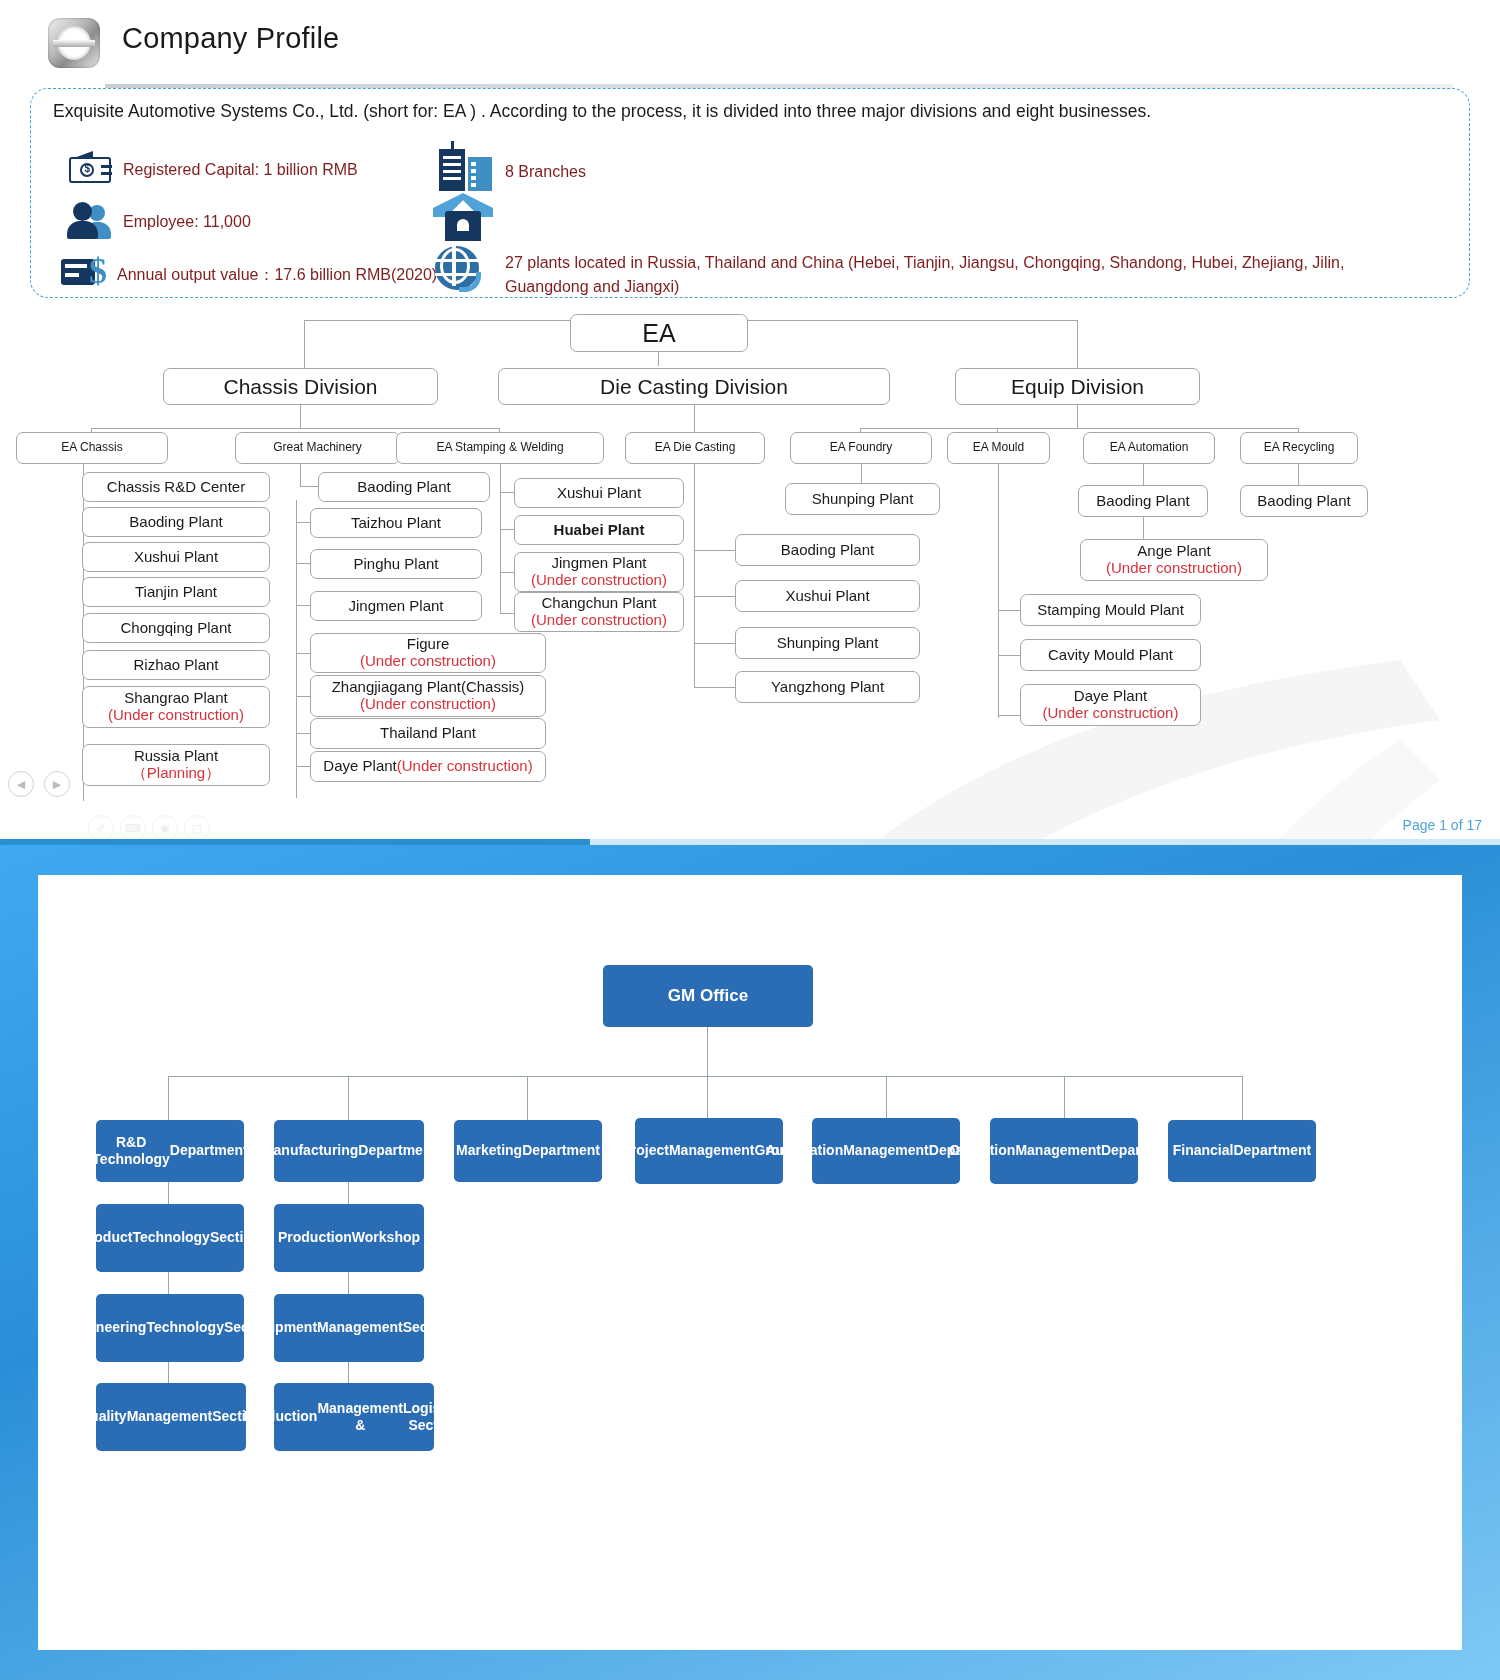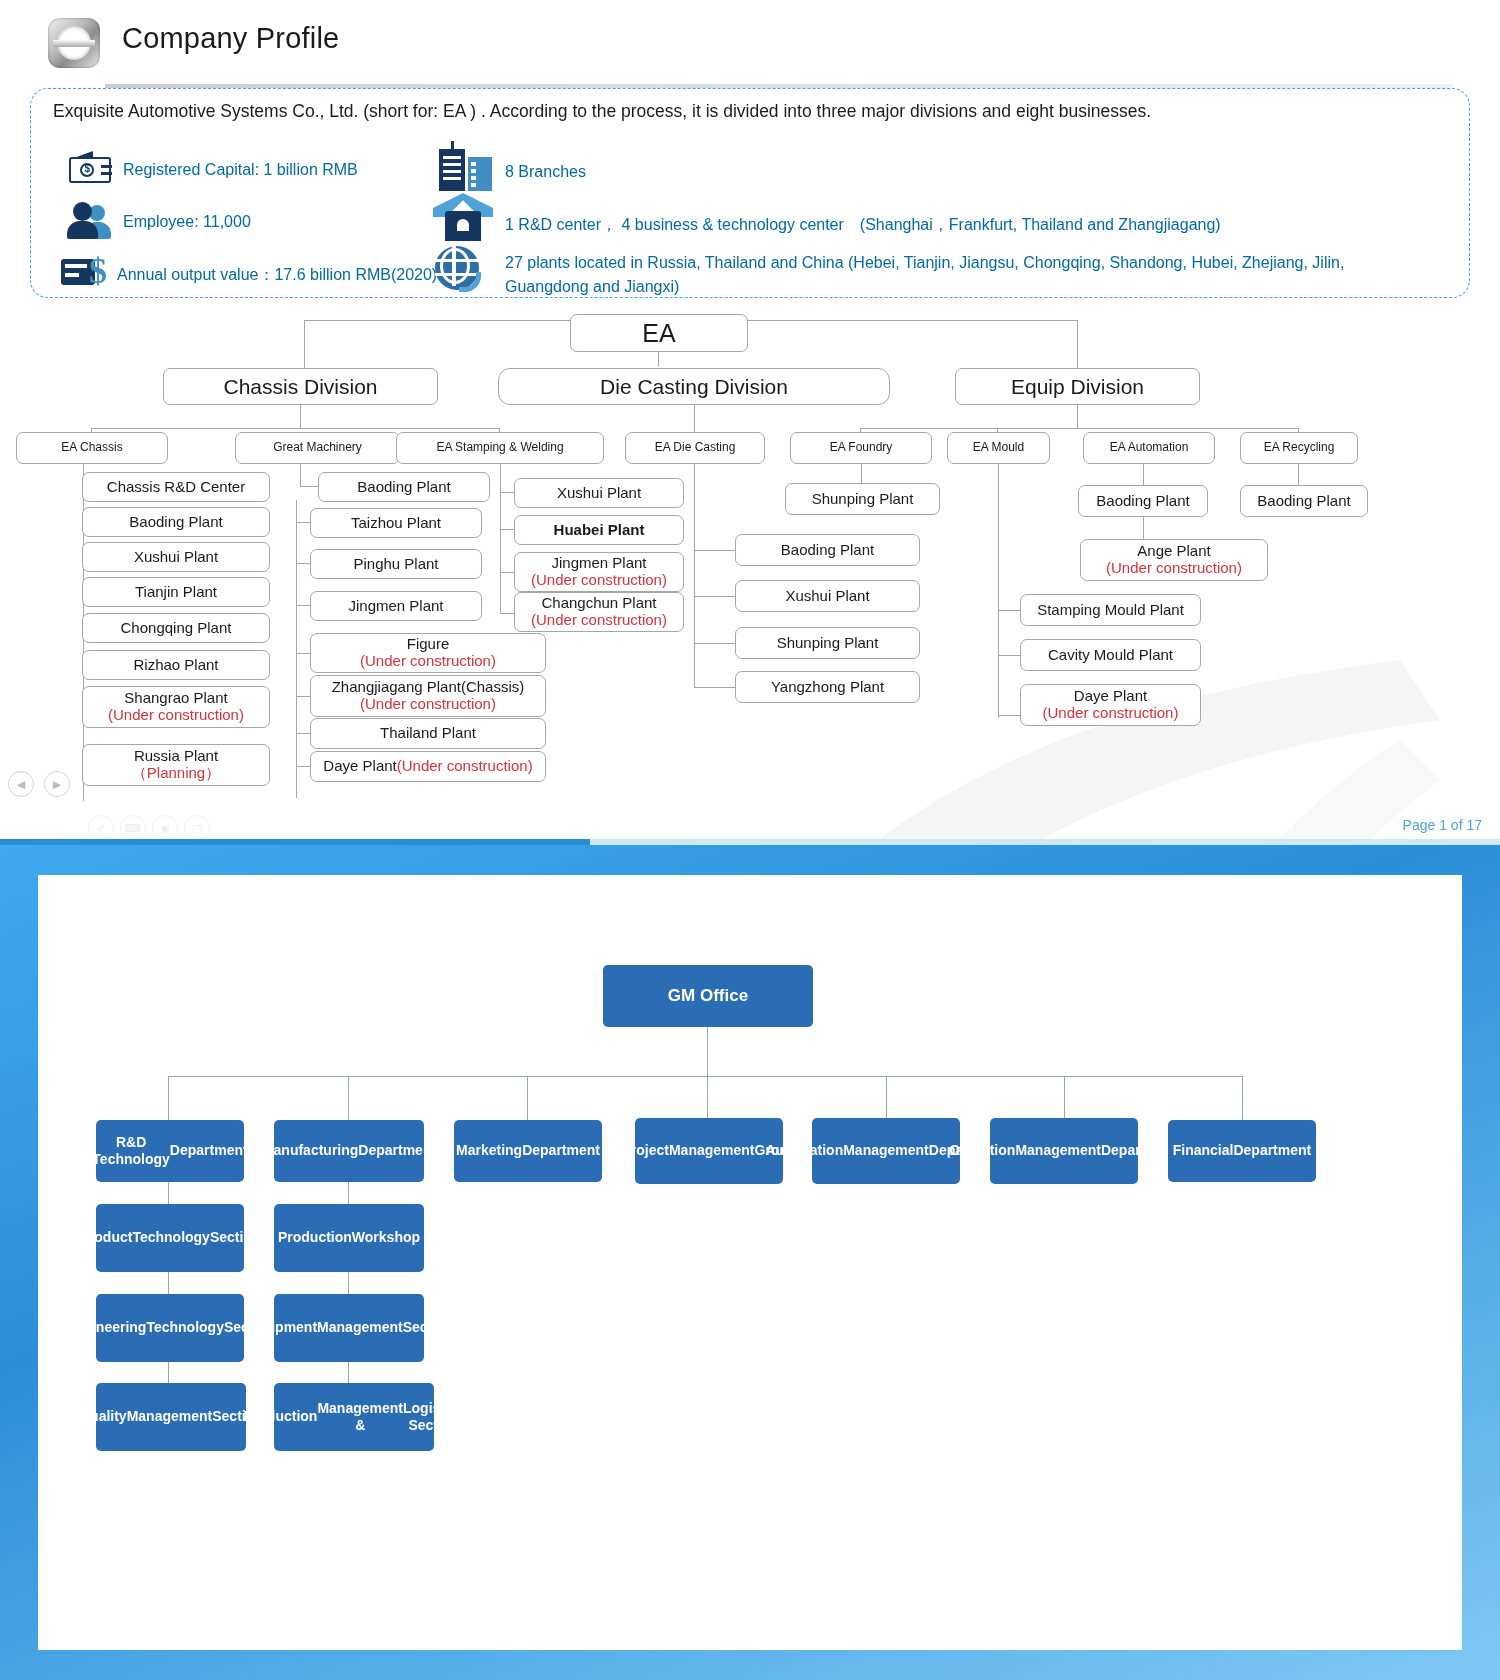"Registered Capital: 1 billion RMB" .fact { color: #0369a1 -> #7f1d1d }
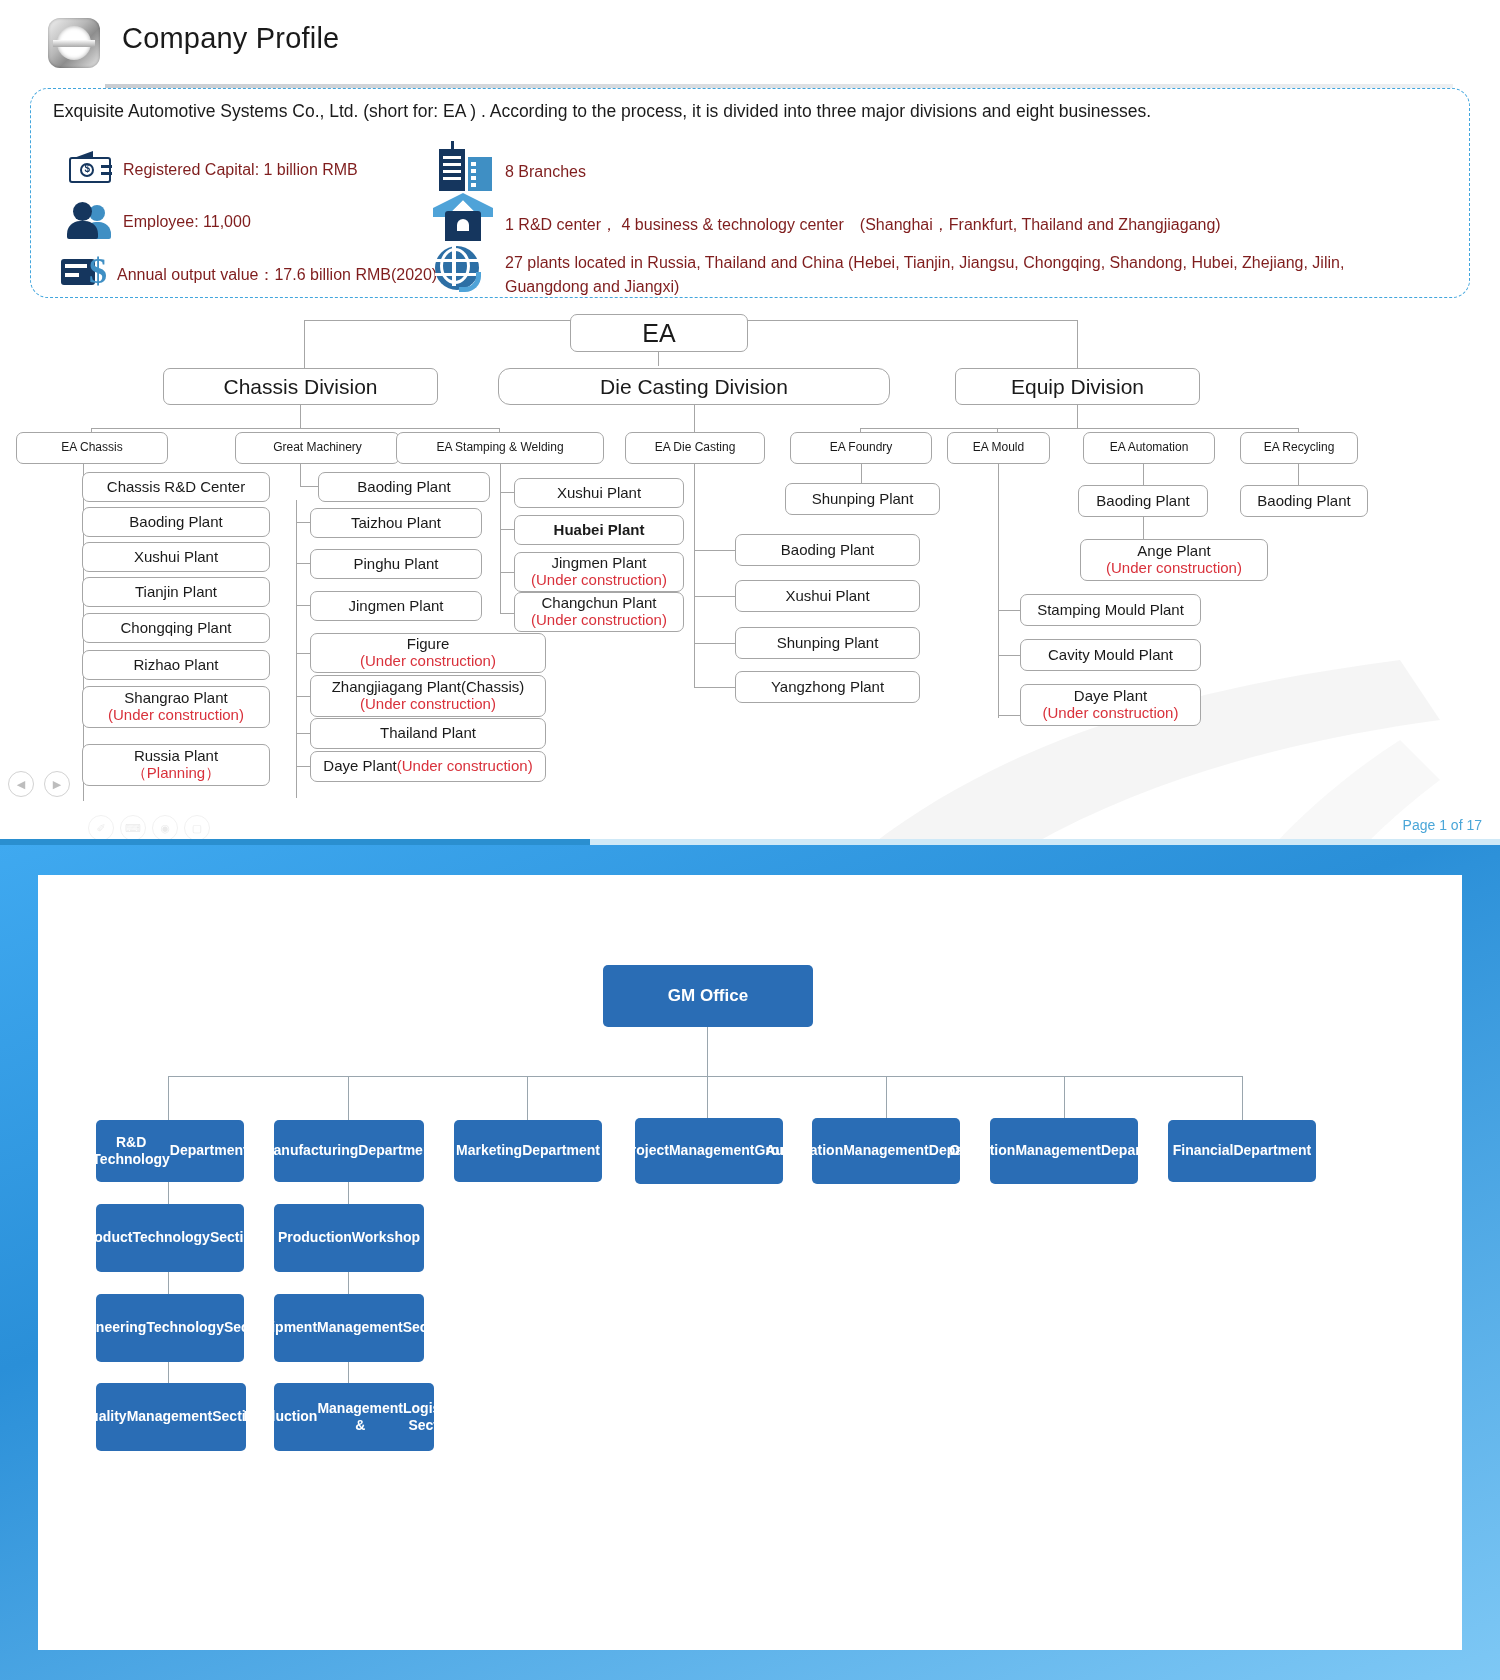"1 R&D center， 4 business" div.fact { html: <div>1 R&amp;D center， 4 business &amp; technology center (Shanghai，Frankfurt, Thailand and Zhangjiagang)</div> -> none }
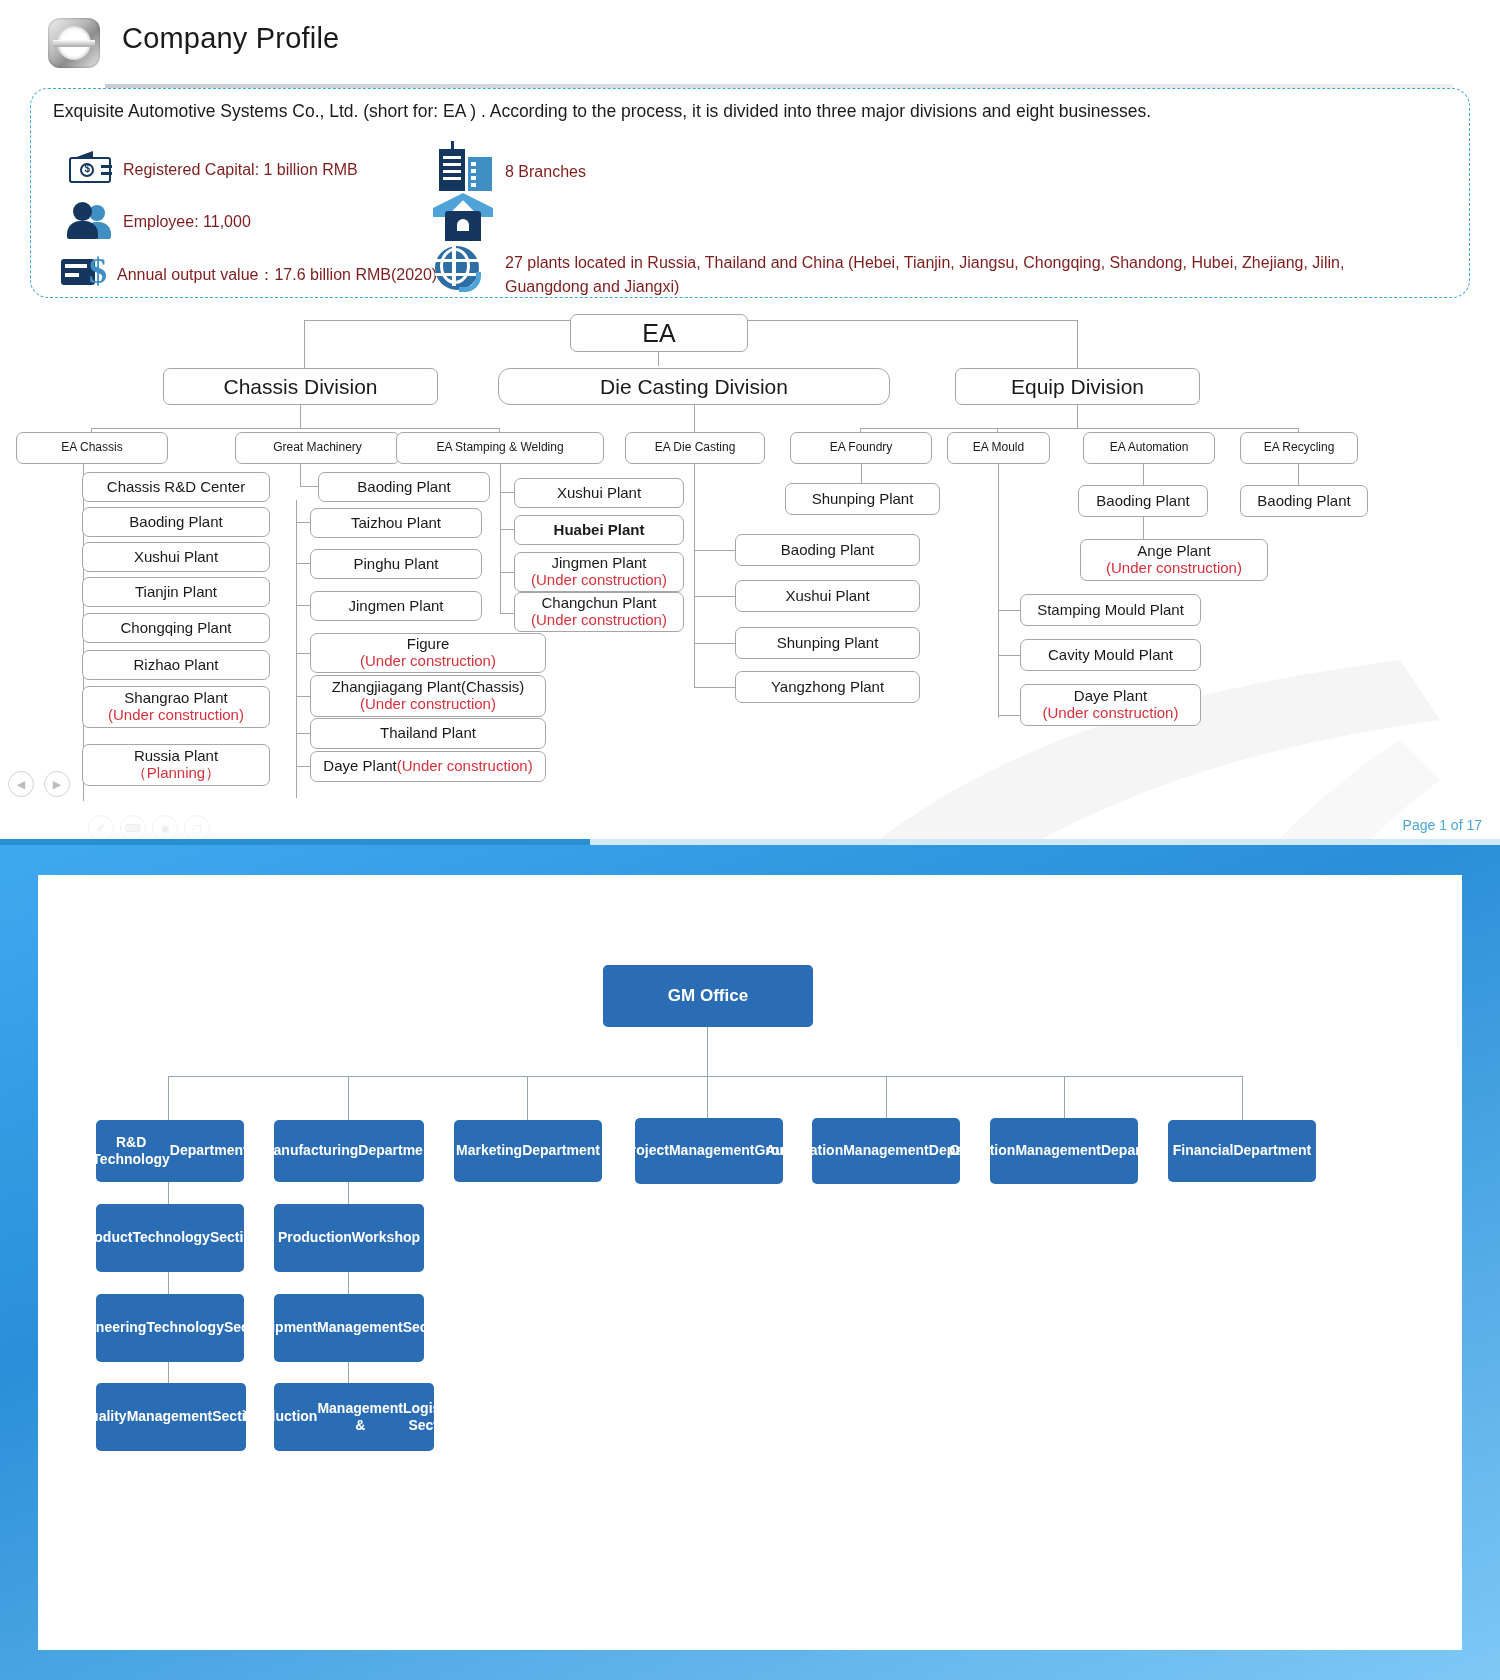"Die Casting Division" div.node { border-radius: 12px -> none }
